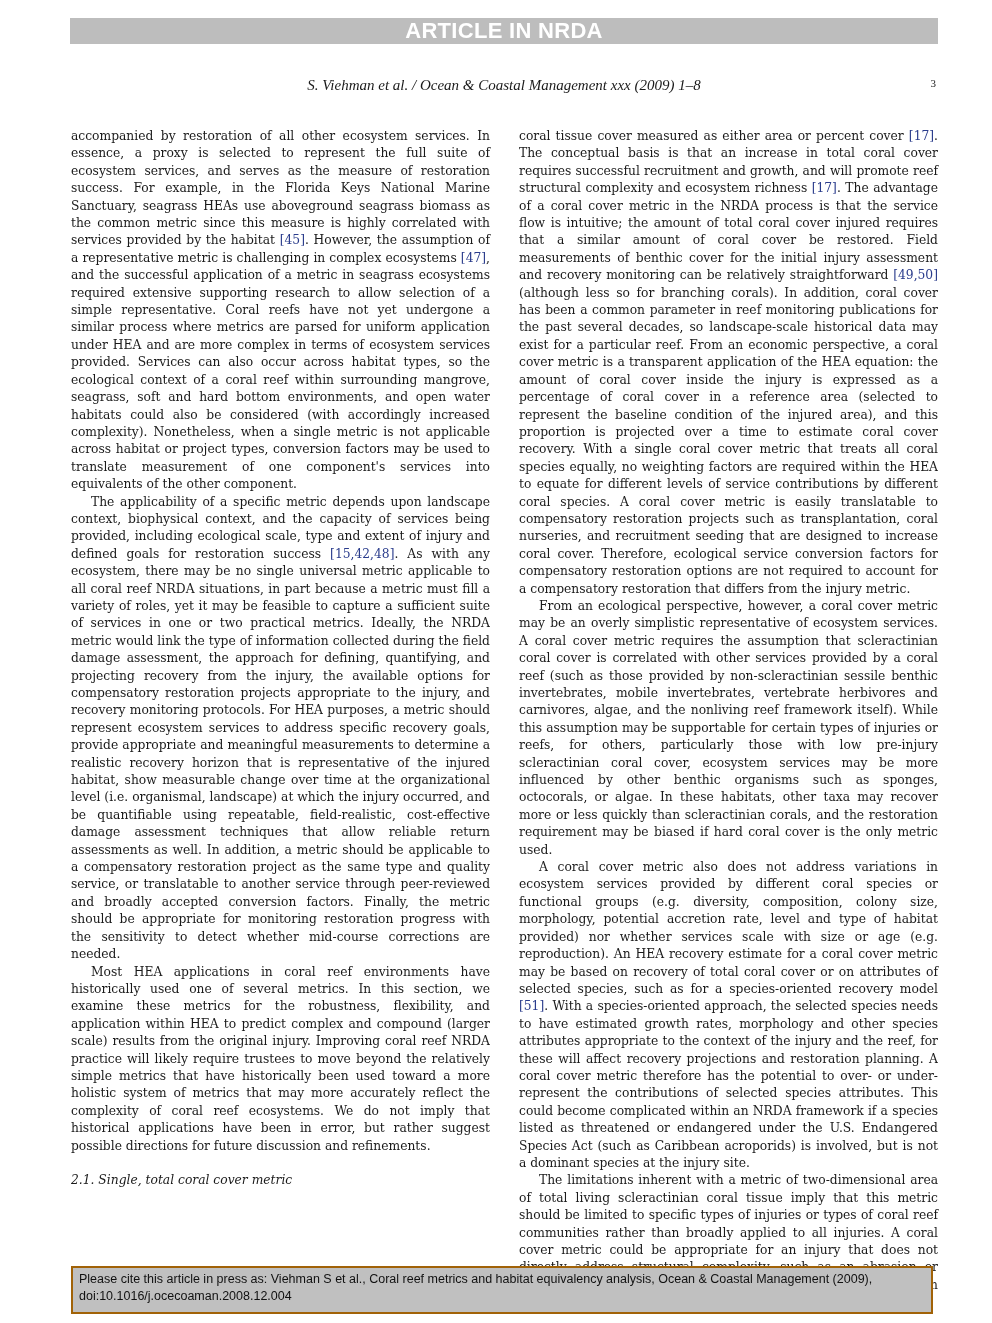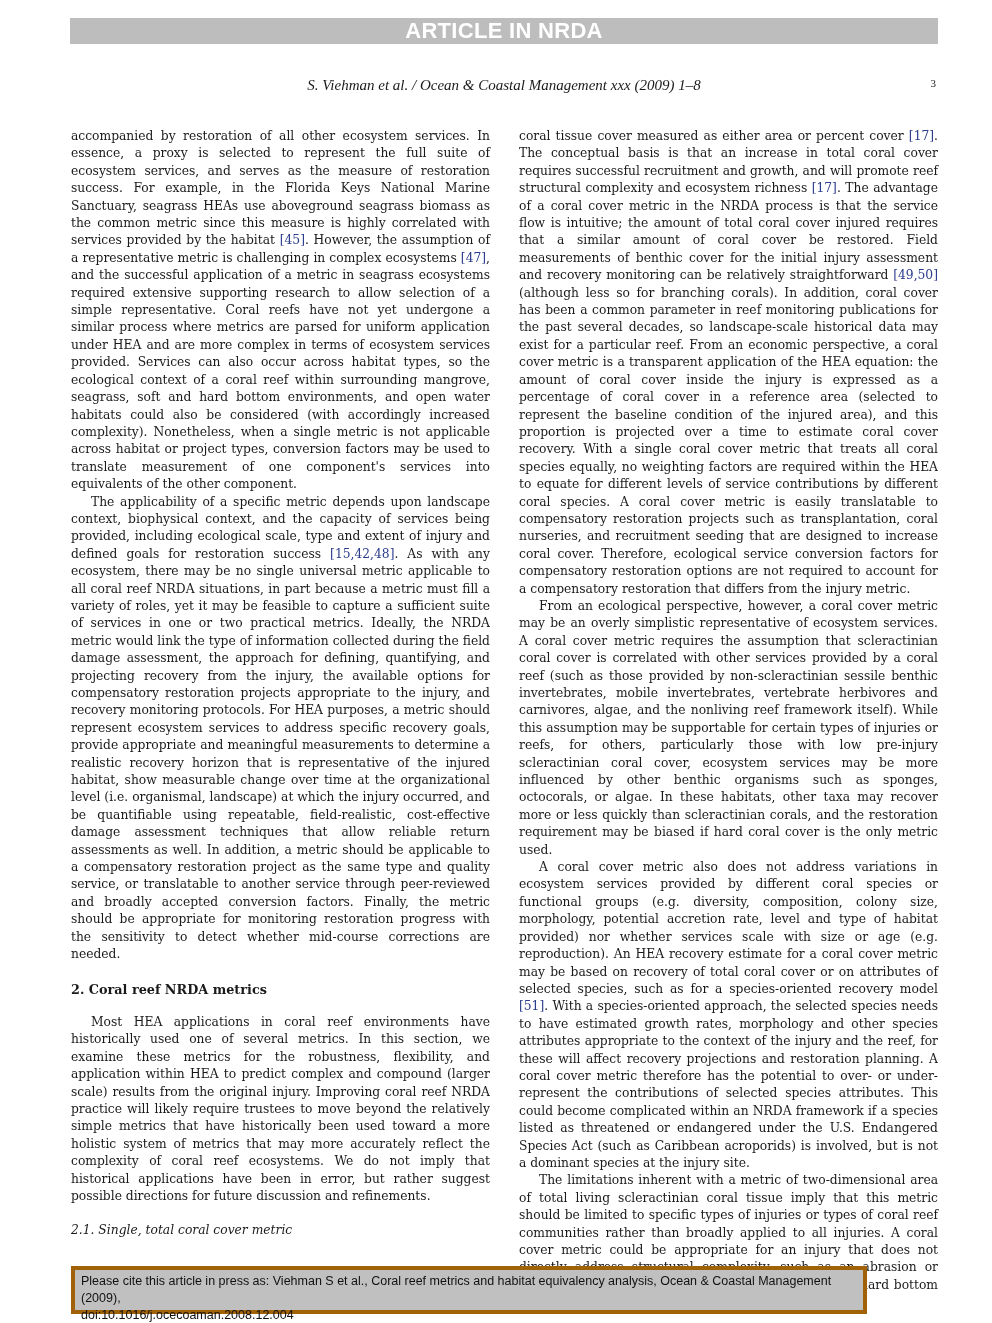"2. Coral reef NRDA metrics" div.h2 { html: <div>2. Coral reef NRDA metrics</div> -> none }
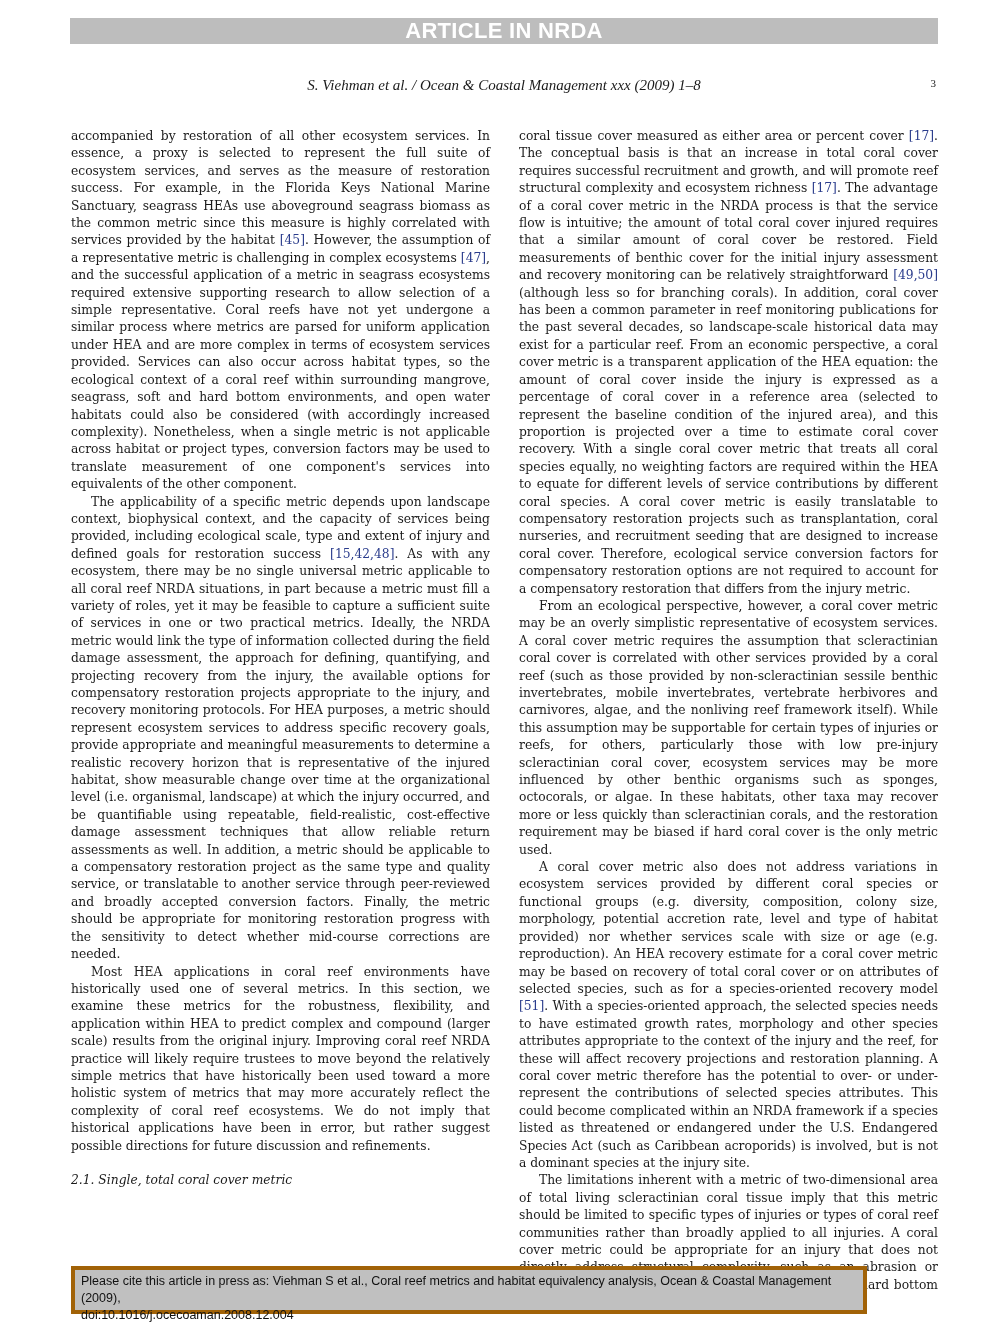"Please cite this article in" .cite-box { border: 4px solid #a16207 -> 2px solid #a16207; width: 796px -> 862px }
